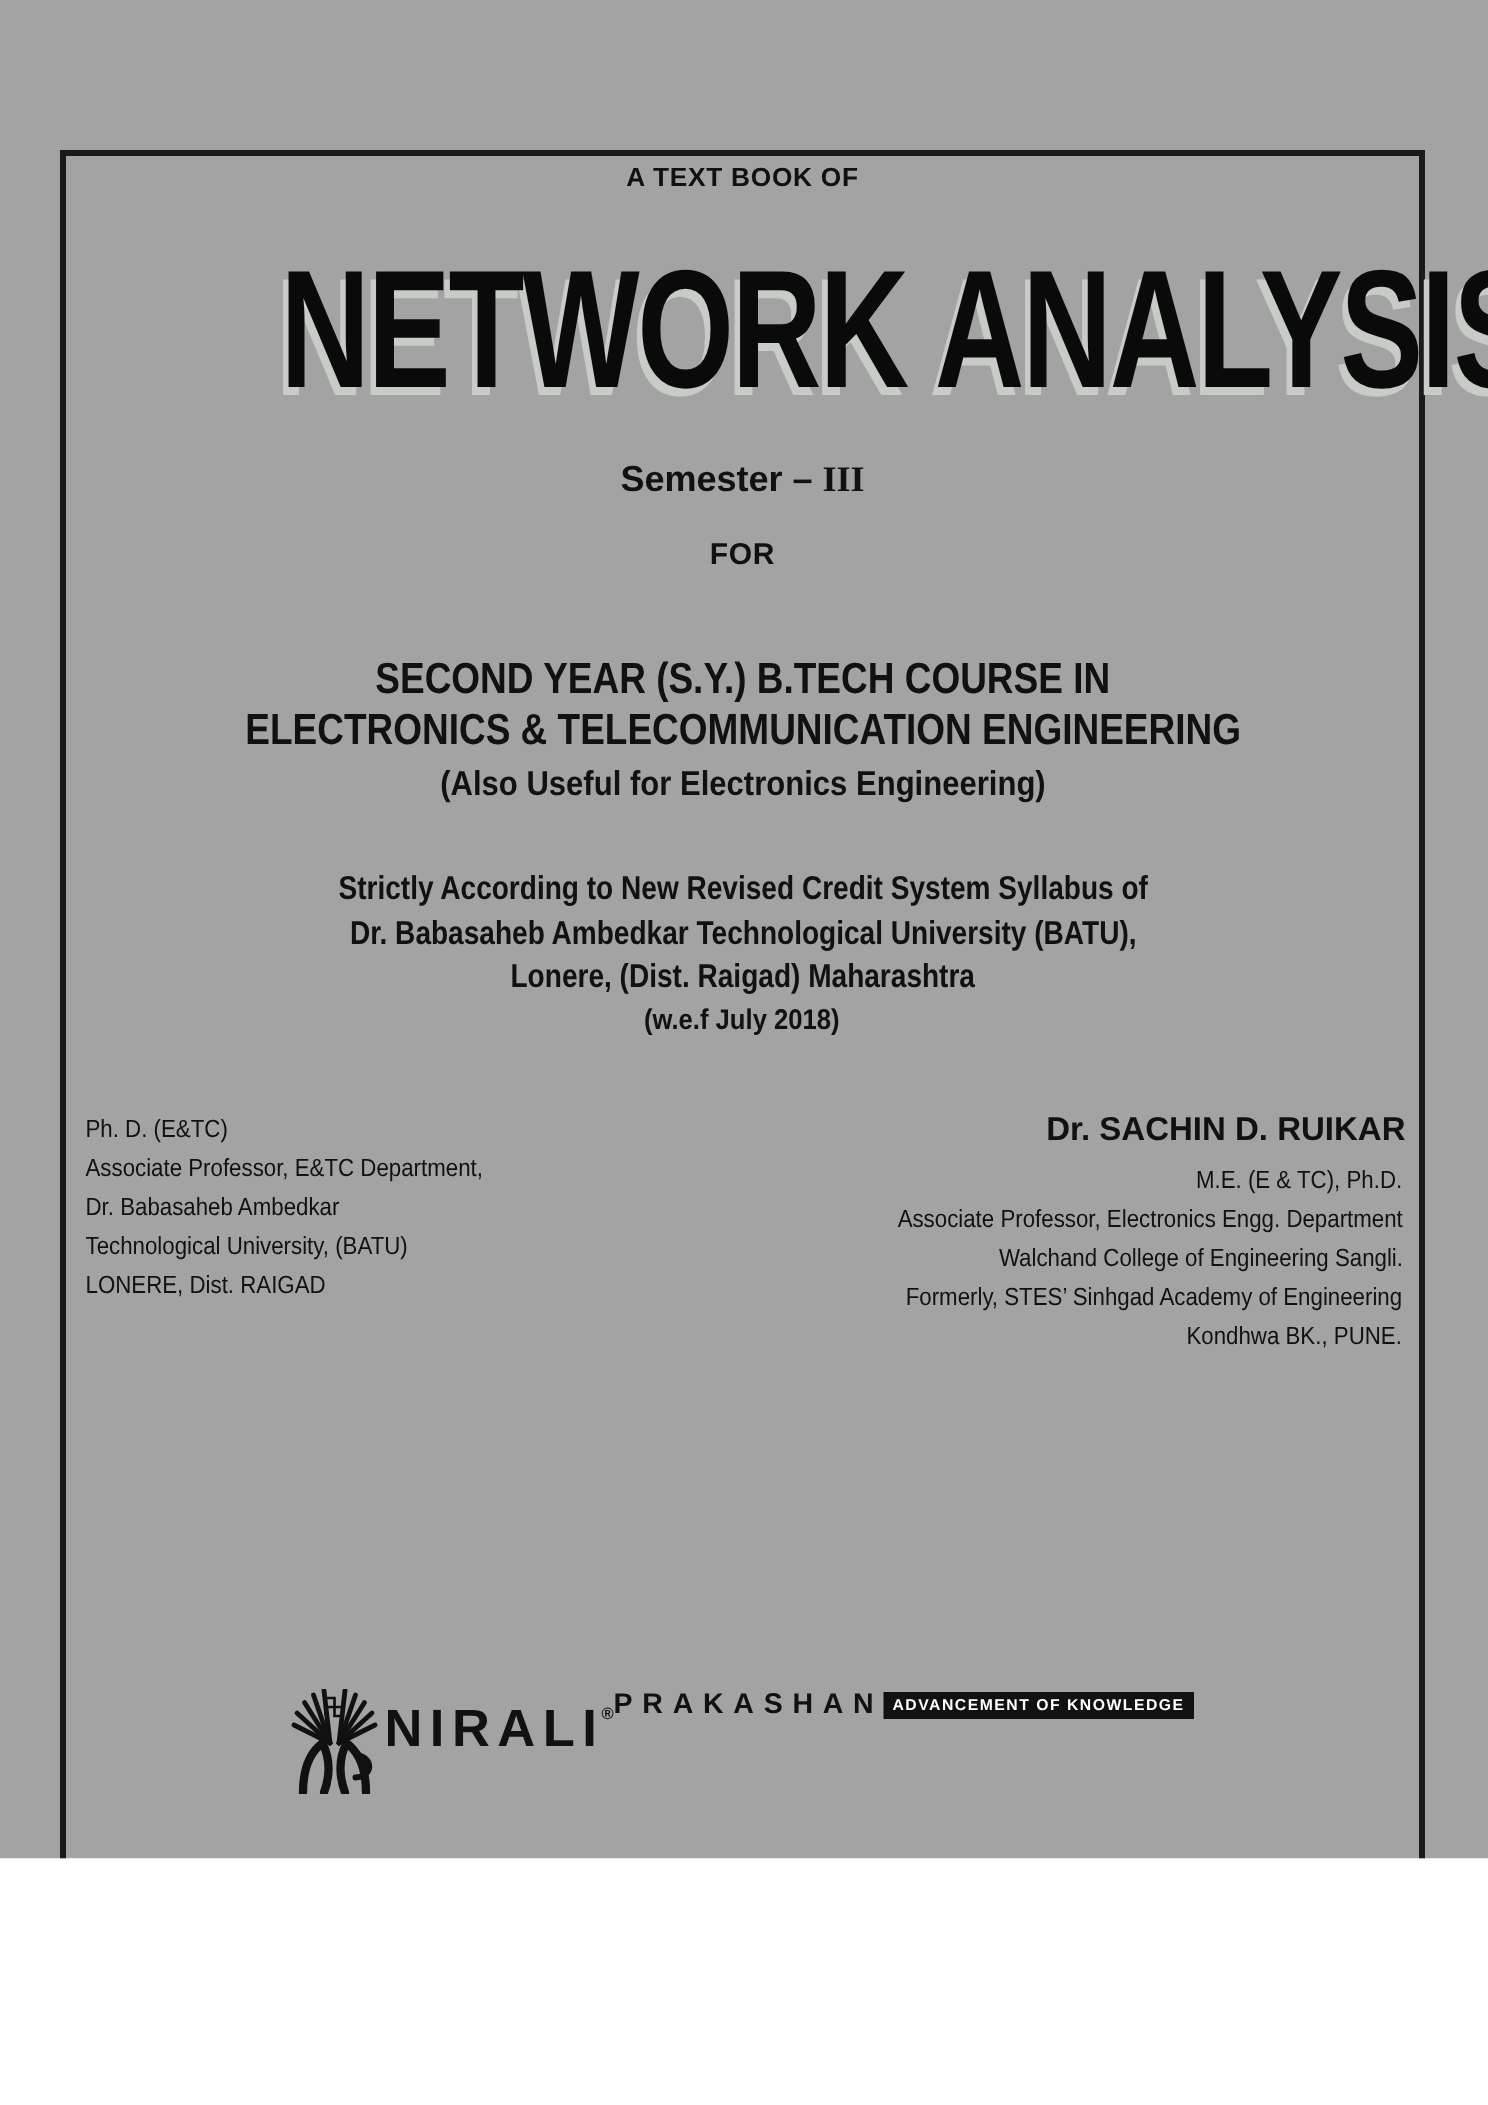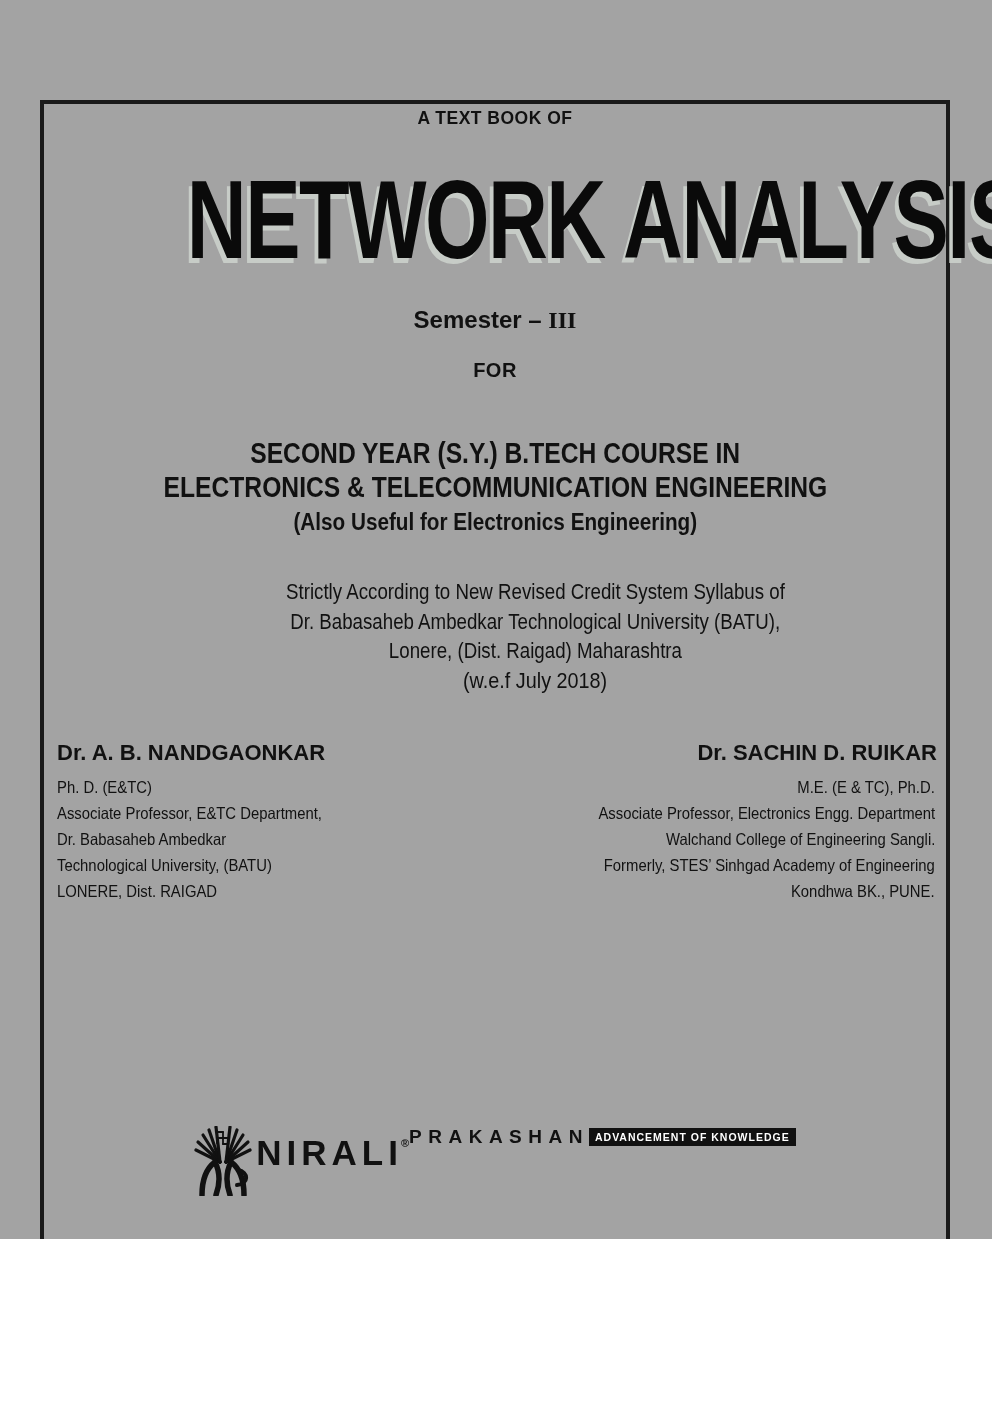"Strictly According to New Revised" .syllabus { font-weight: normal -> bold; padding-left: 40px -> none }
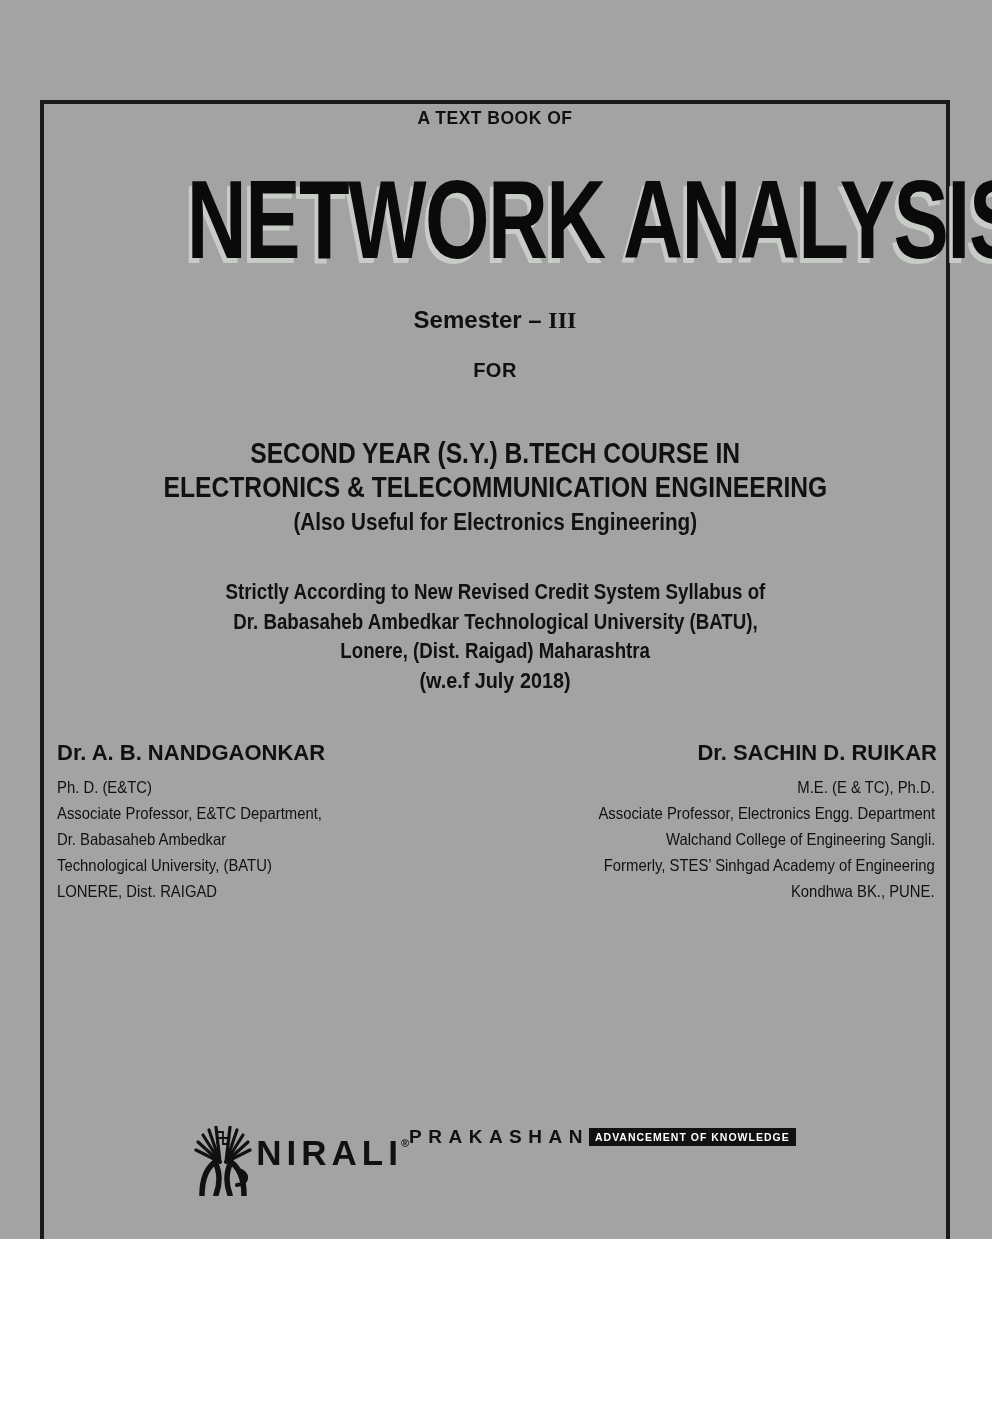"(w.e.f July 2018)" .syllabus .last { font-size: 22px -> 19px }
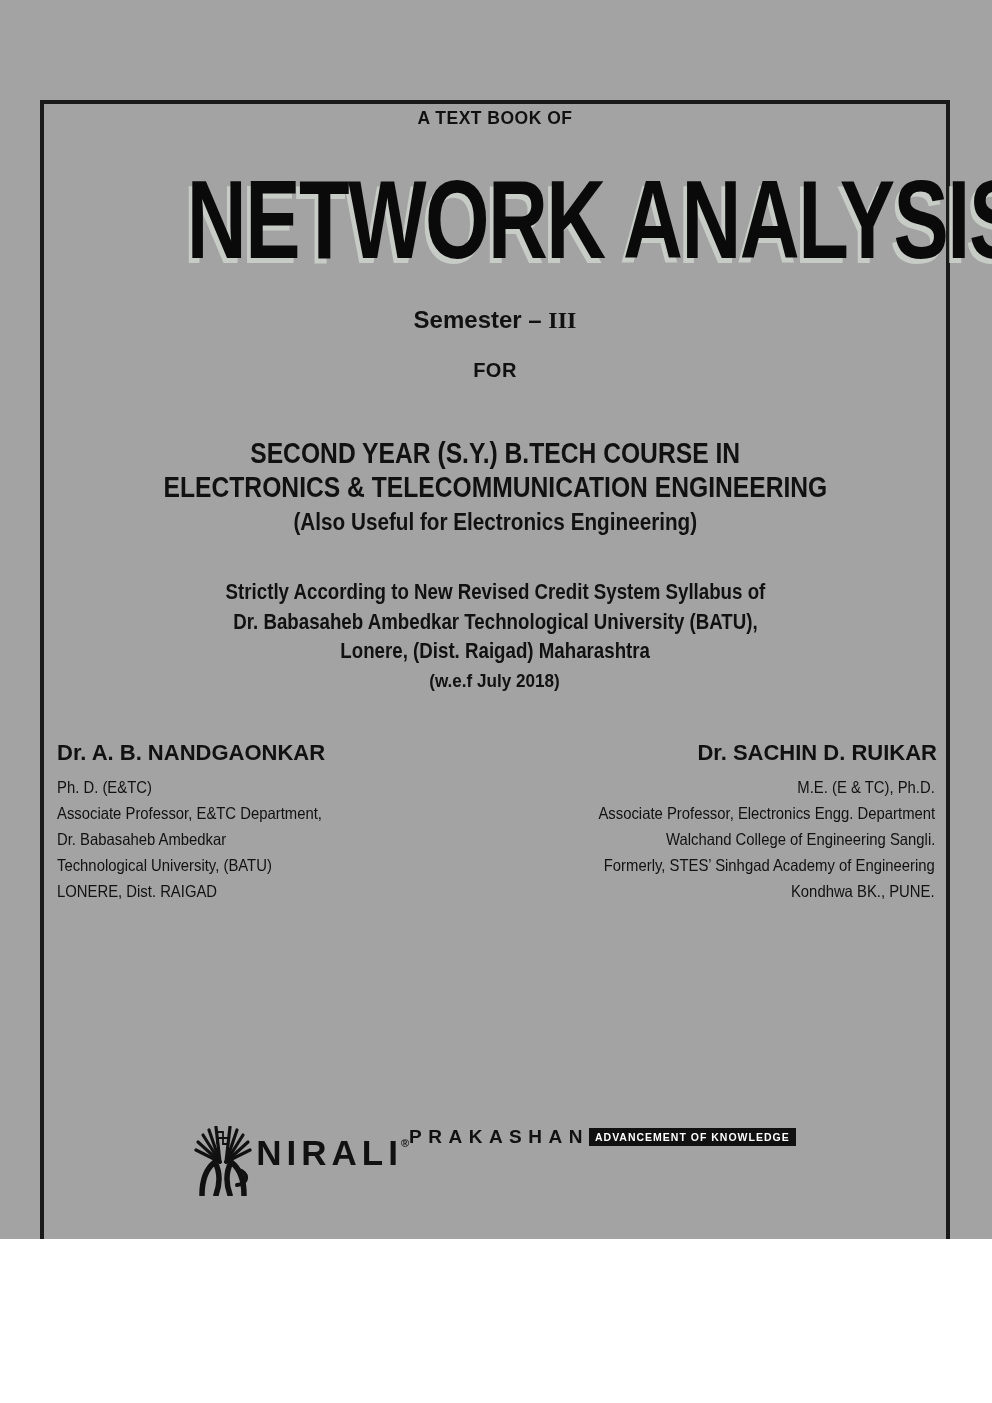"Dr. A. B. NANDGAONKAR" div.name { html: <div>Dr. A. B. NANDGAONKAR</div> -> none }
